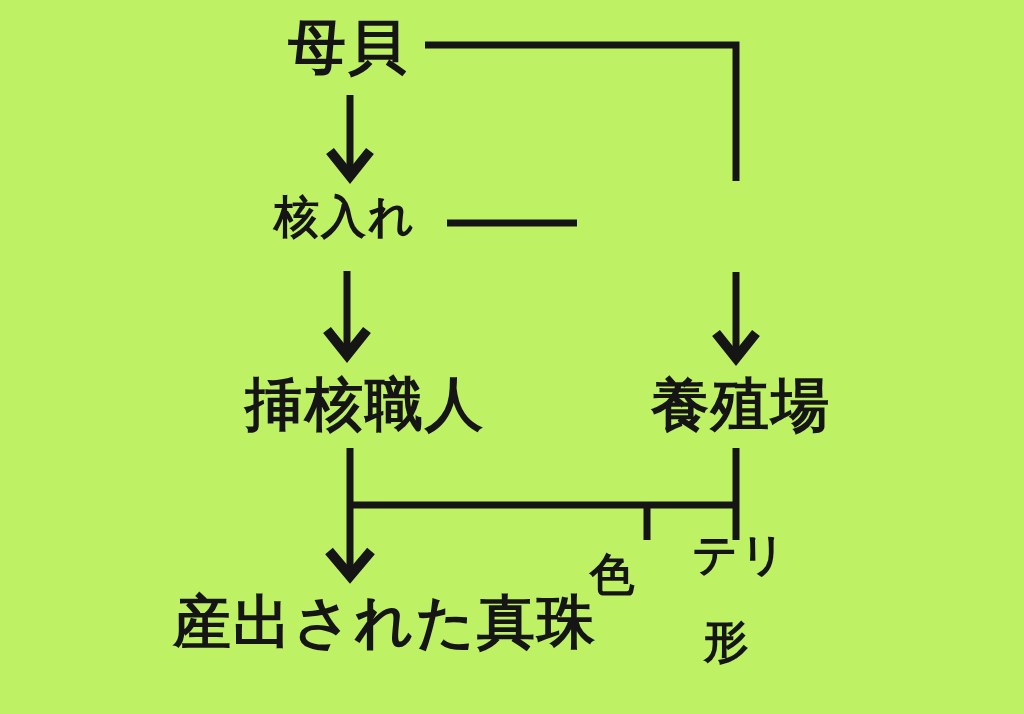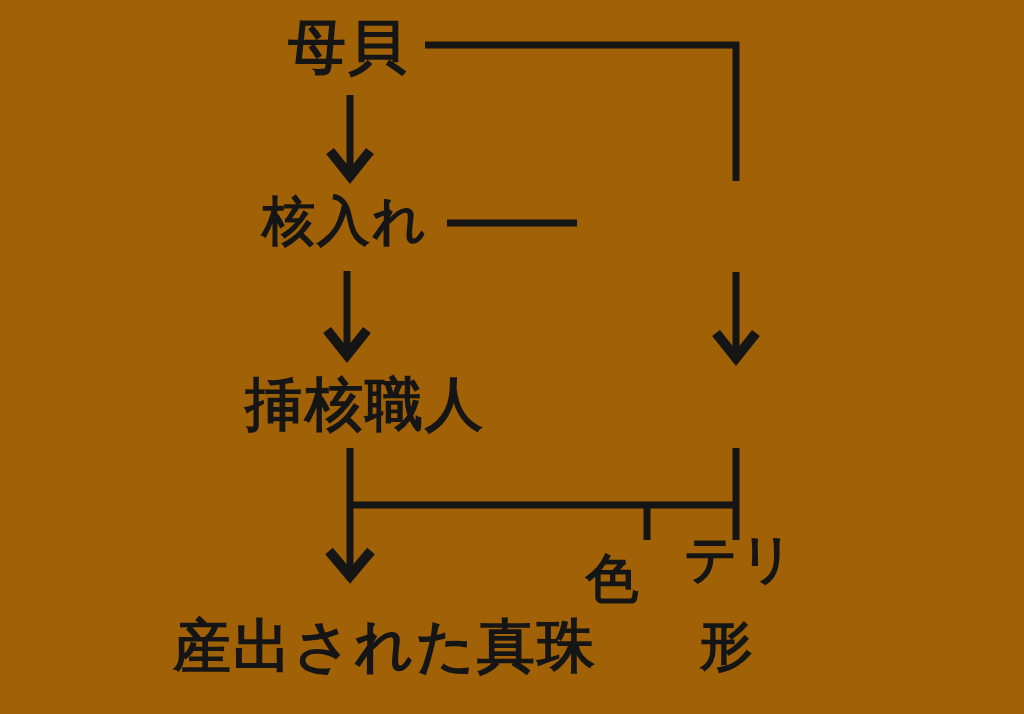"母貝" .stage { background: #a16207 -> #bef264 }
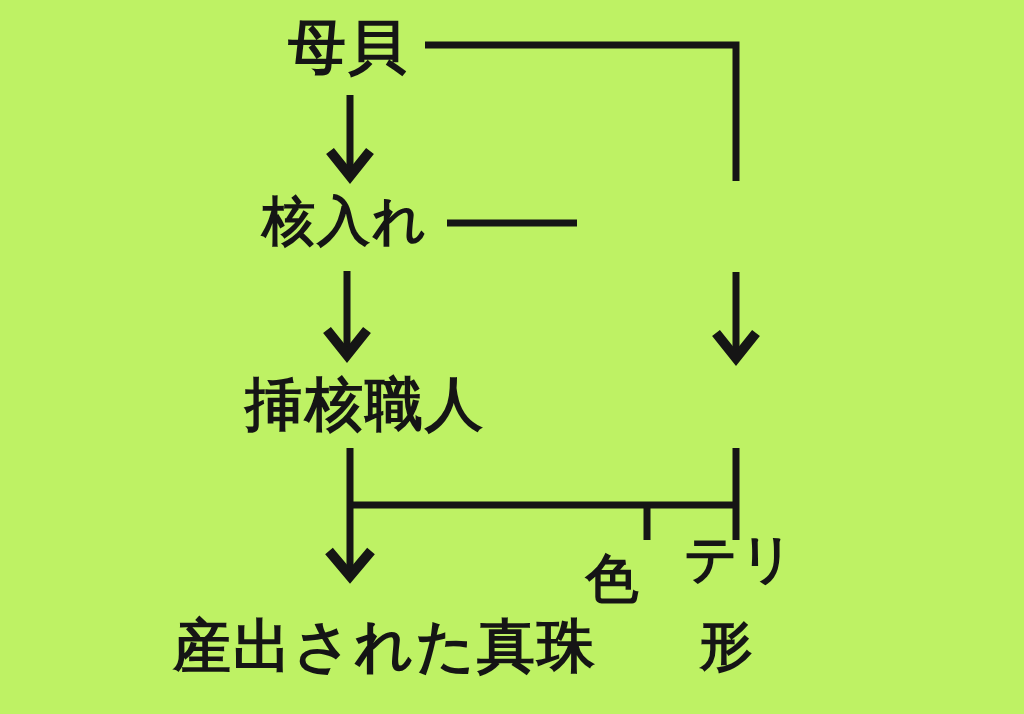"核入れ" .node-small { font-size: 53px -> 45px }
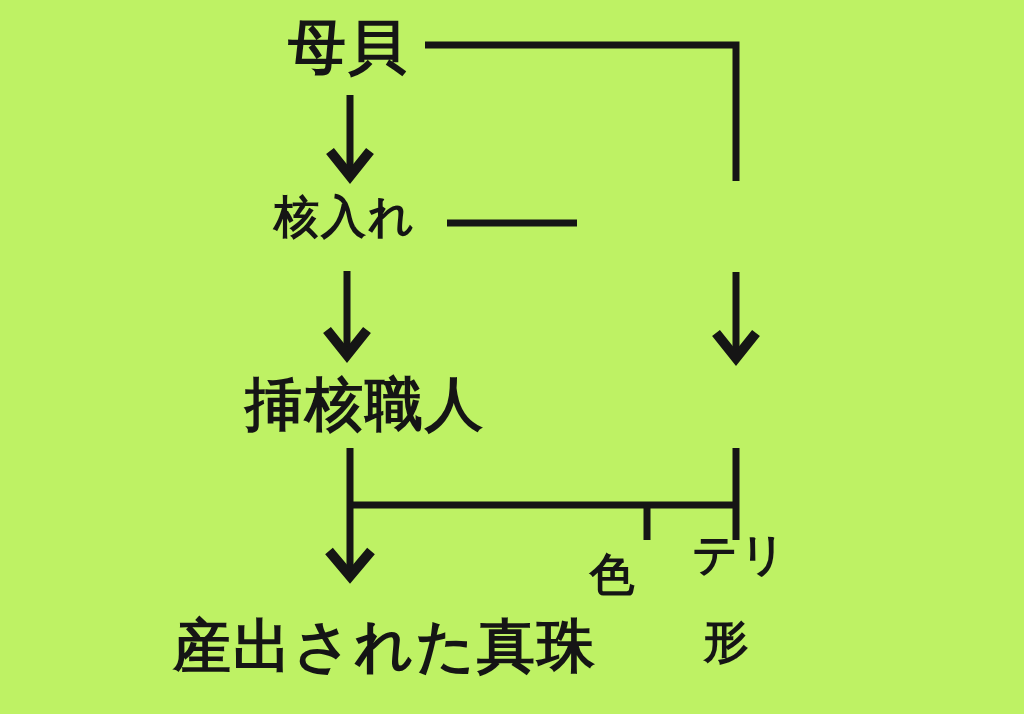"養殖場" div.node { html: none -> <div>養殖場</div> }
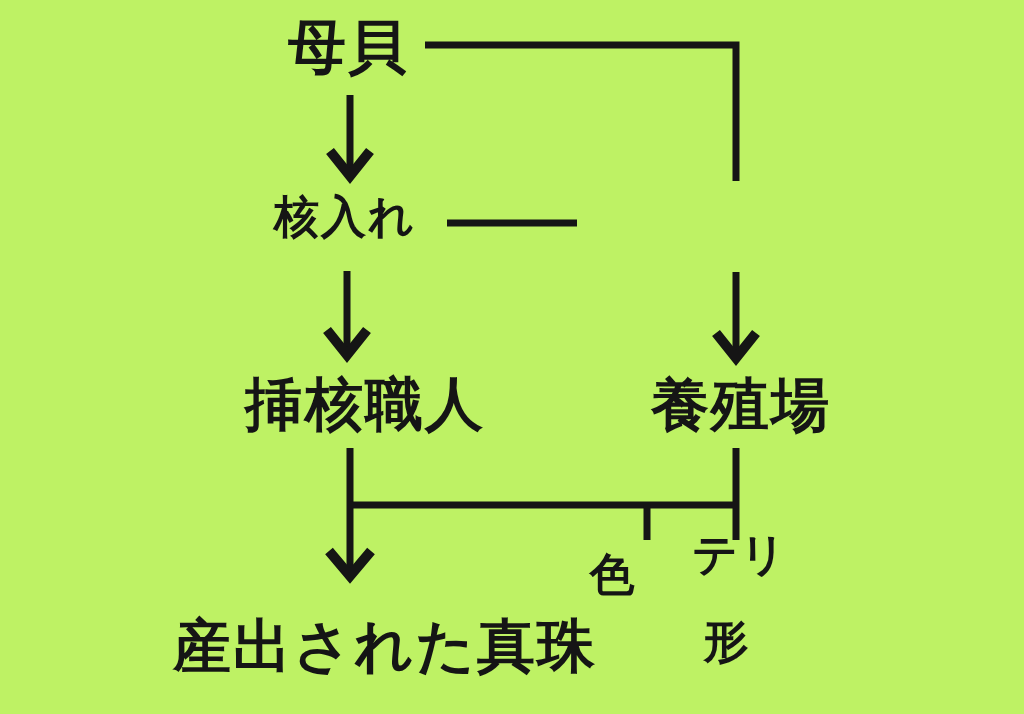"産出された真珠" div.node { top: 616px -> 592px }
